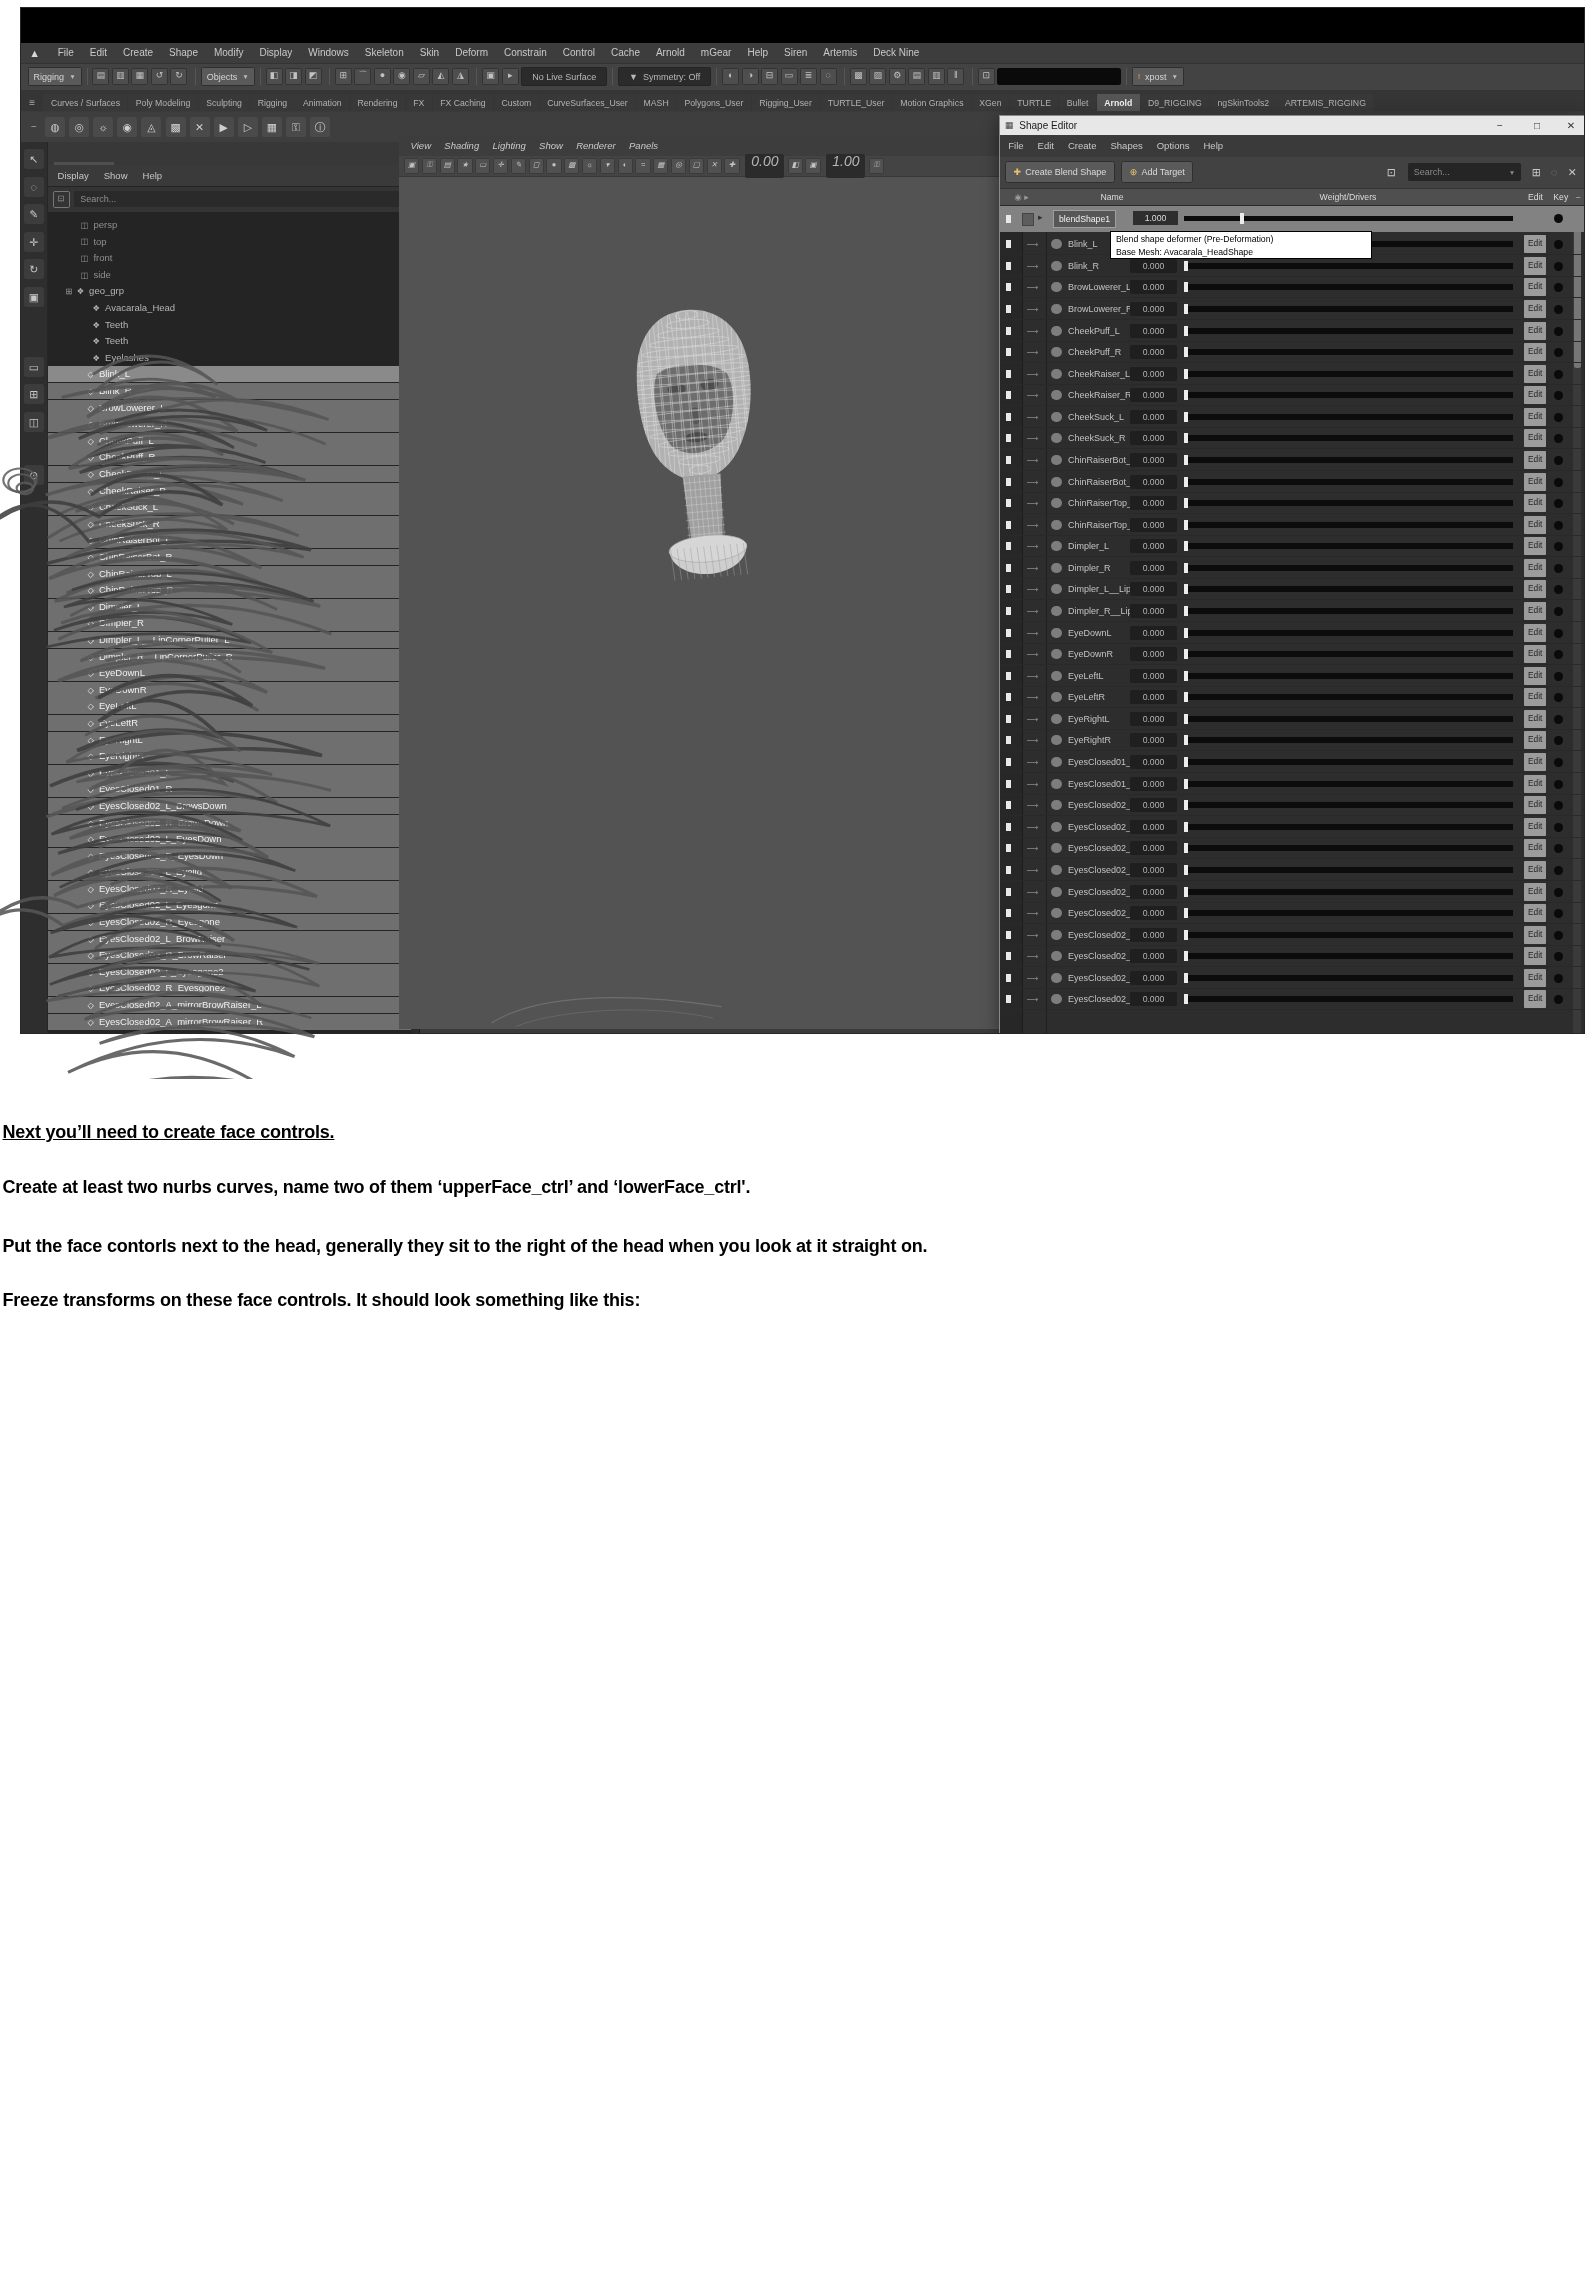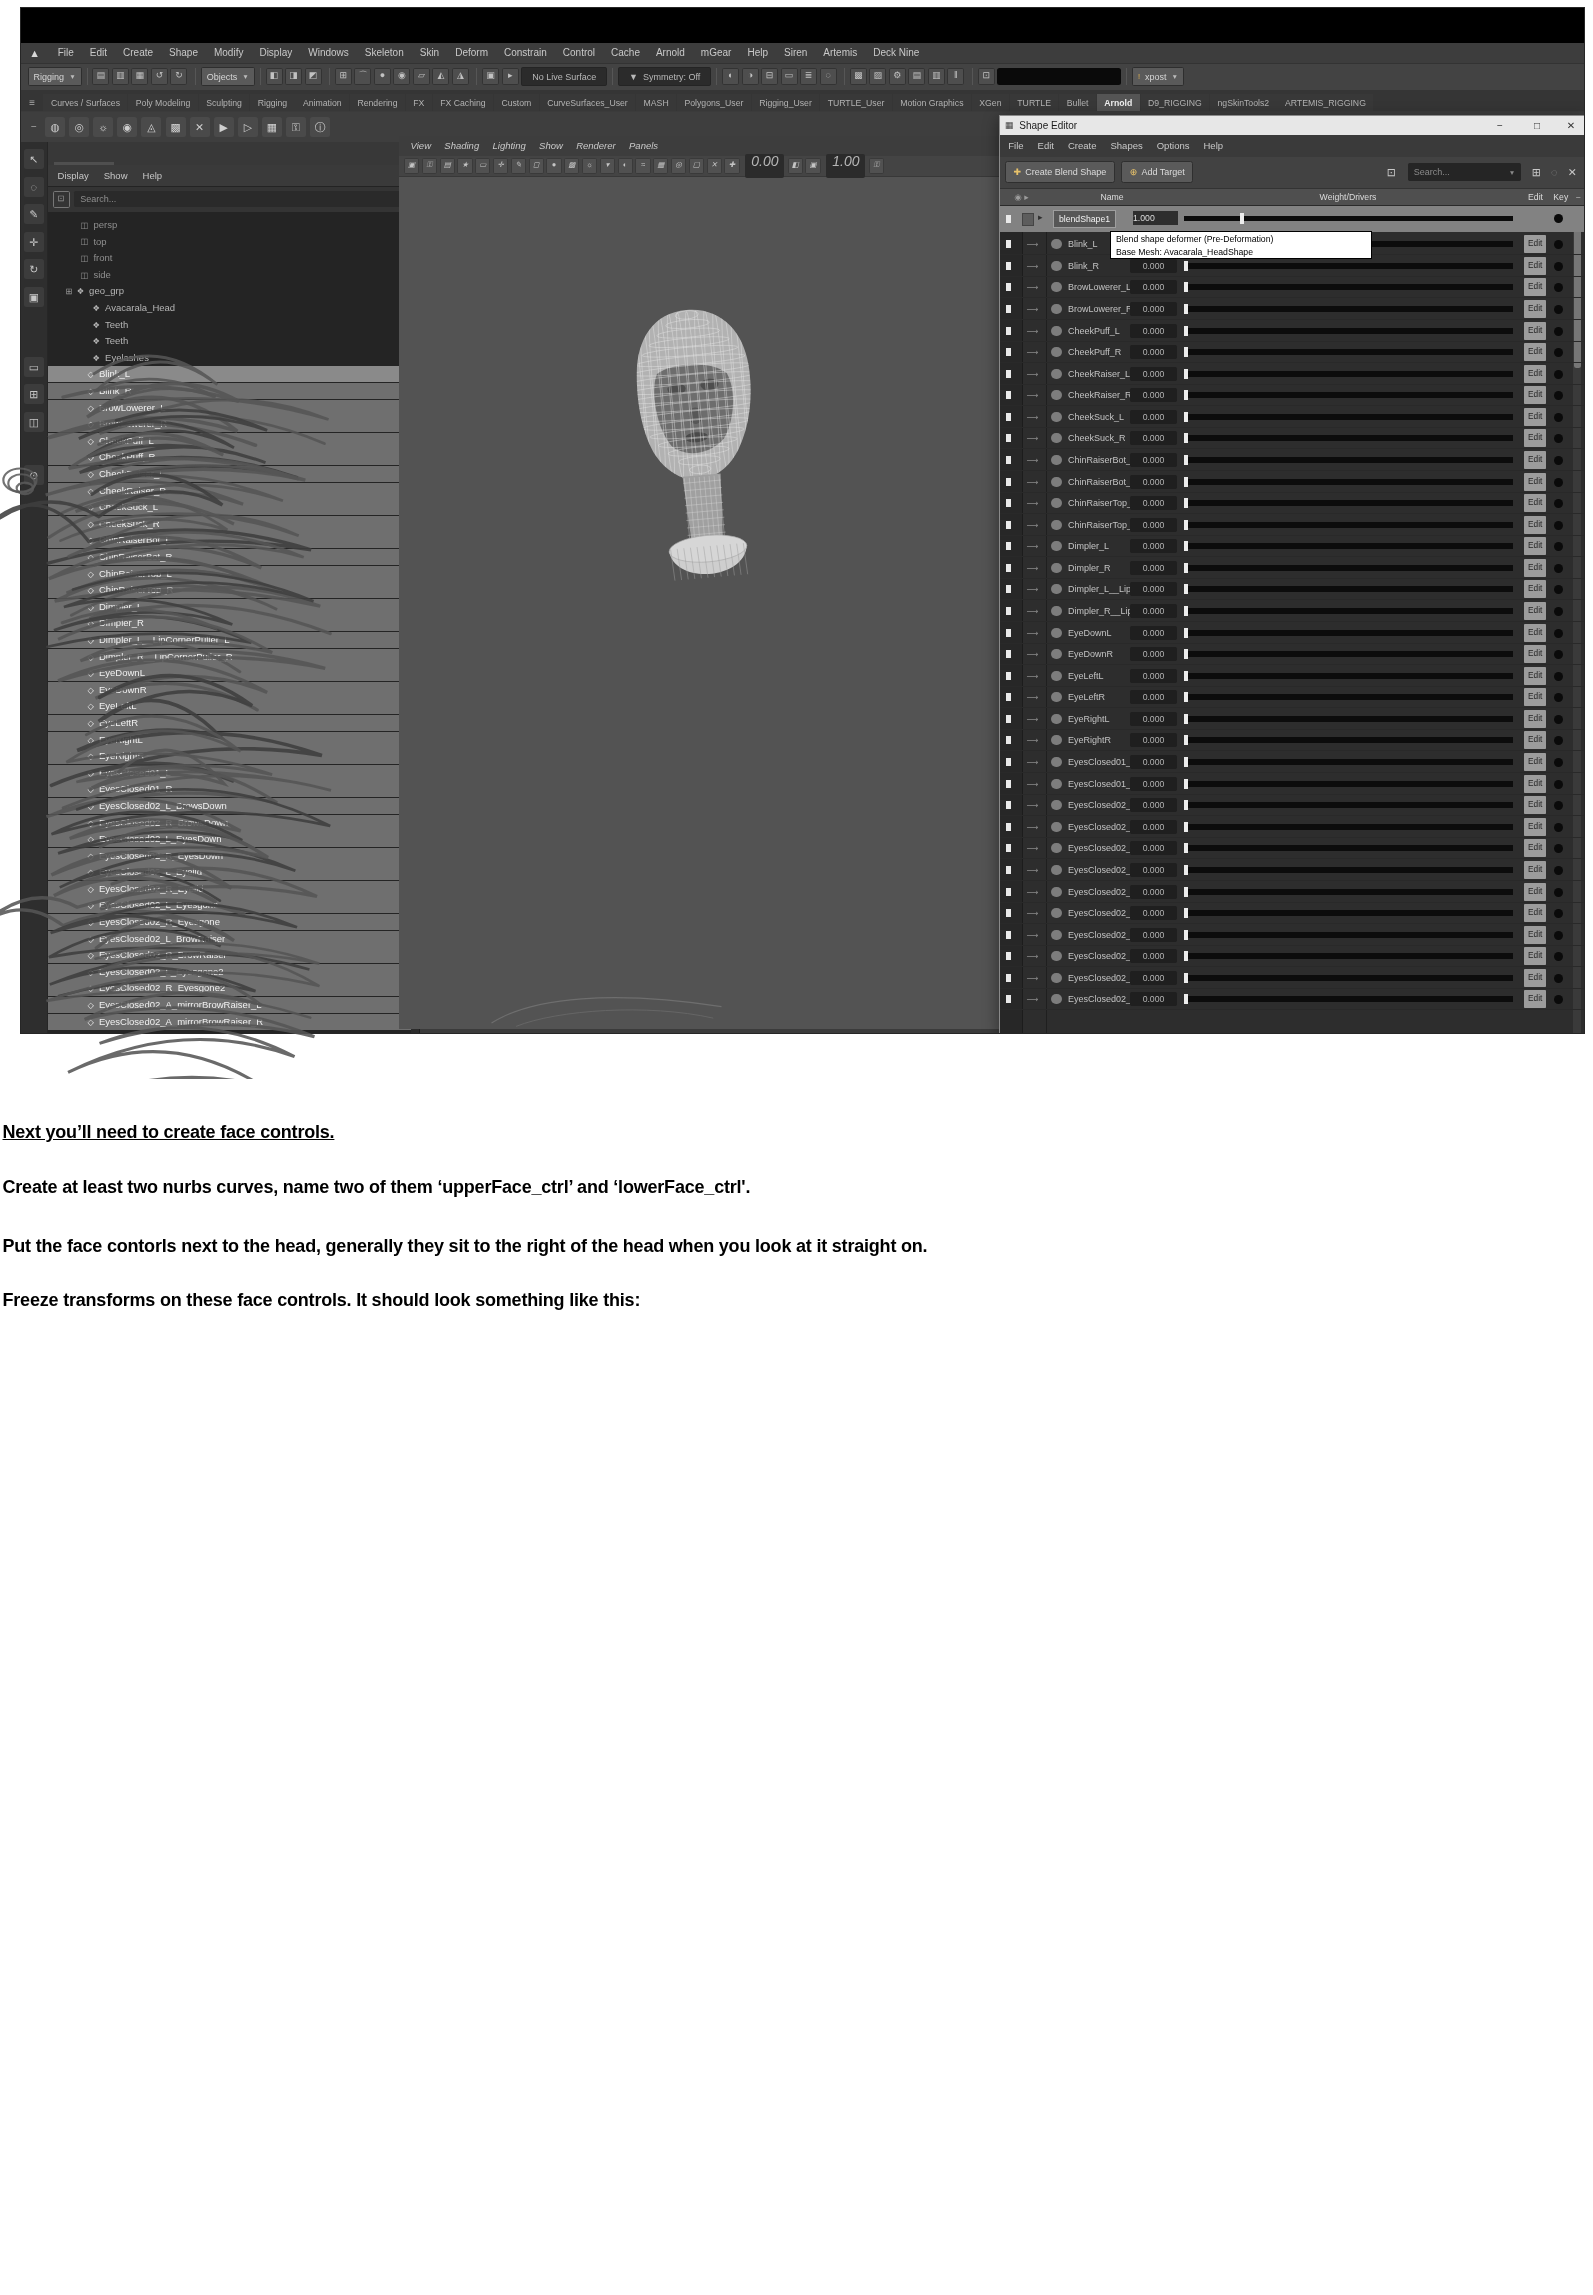"1.000" div { text-align: none -> center }
